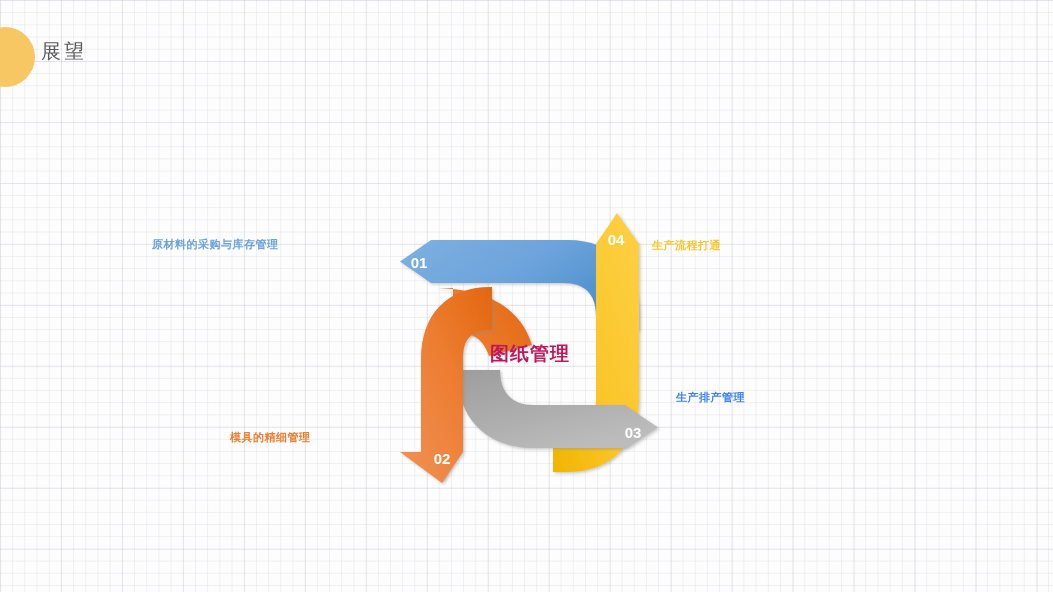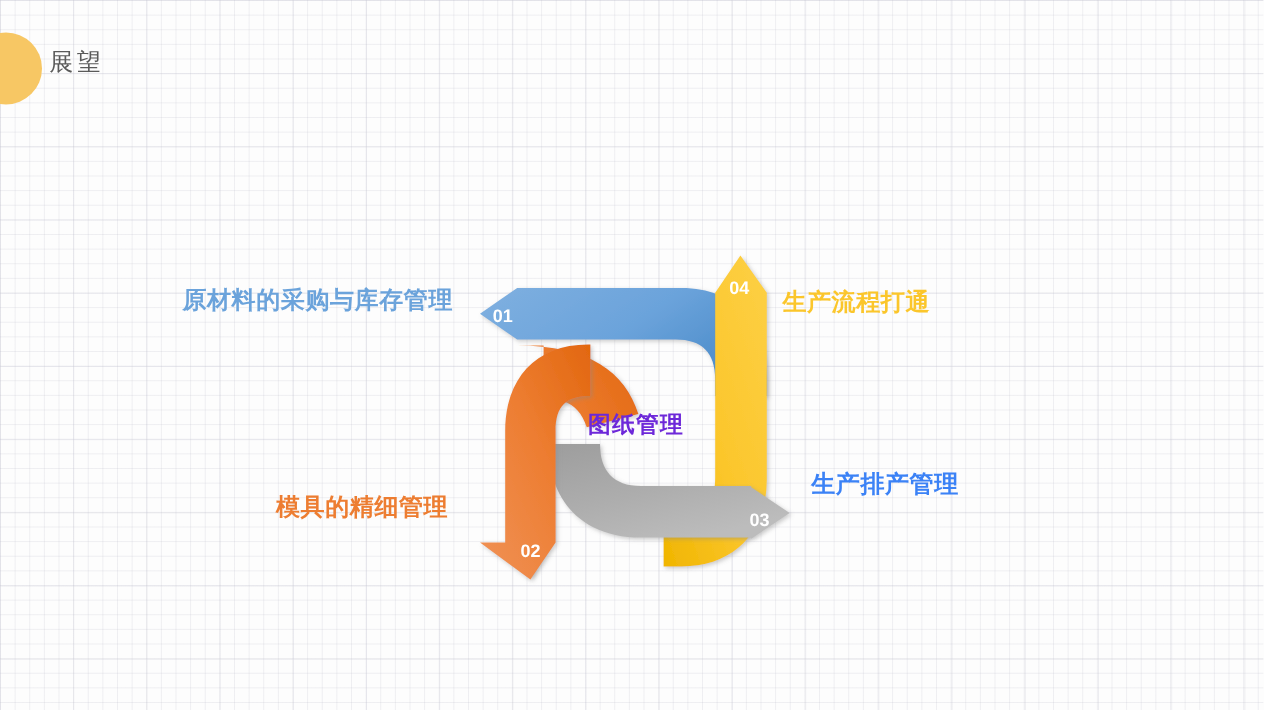"原材料的采购与库存管理" .side-label { font-size: 20px -> 11px }
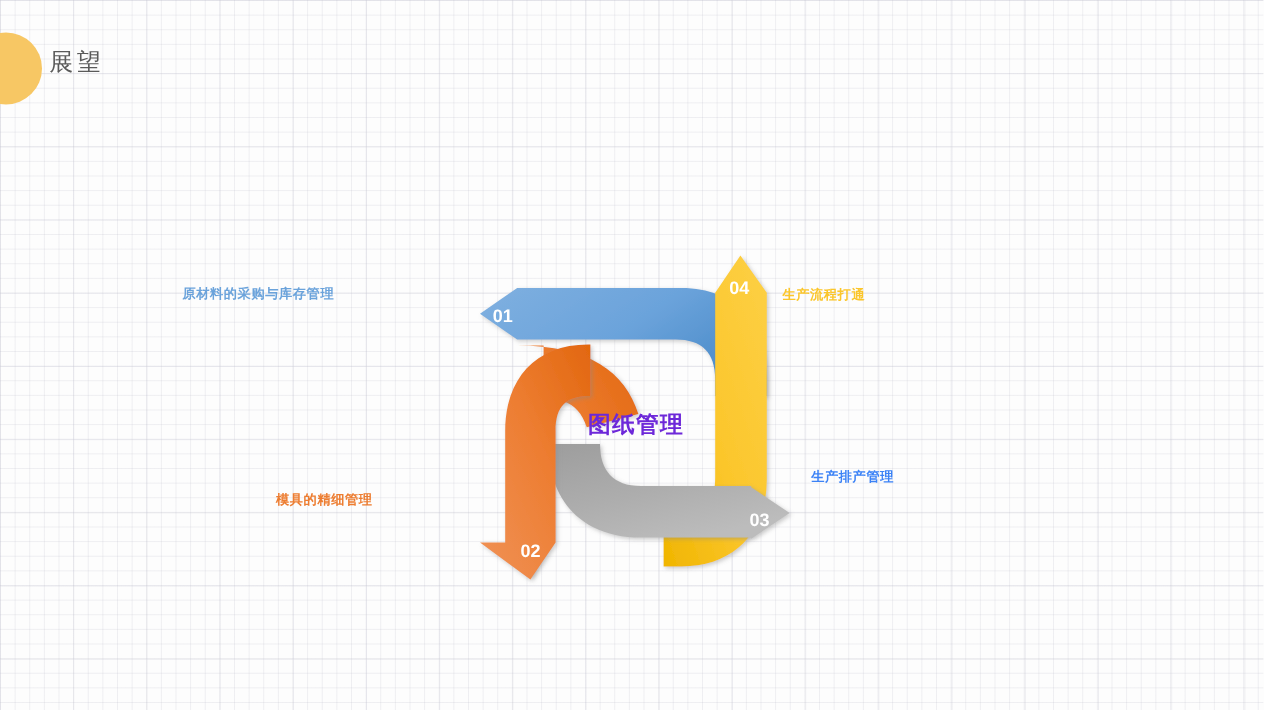"图纸管理" #center-label-text { color: #6d28d9 -> #be185d }
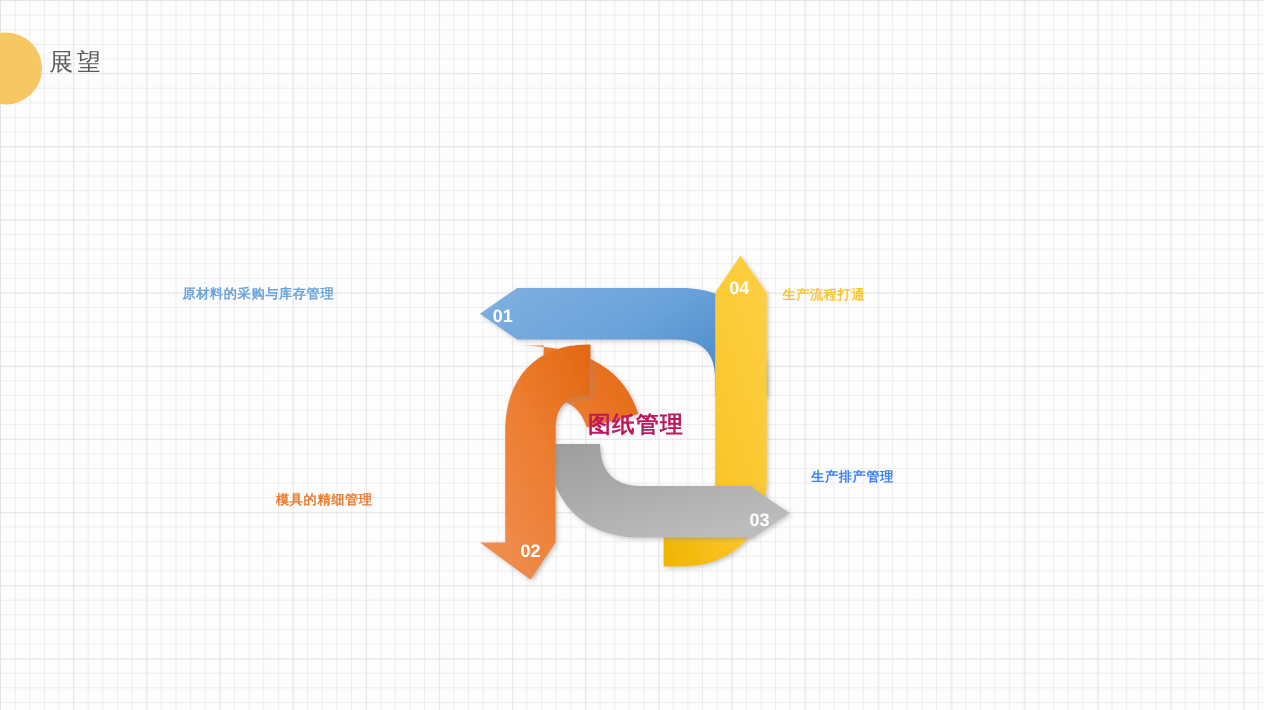"模具的精细管理" #label-02 { top: 409px -> 430px }
